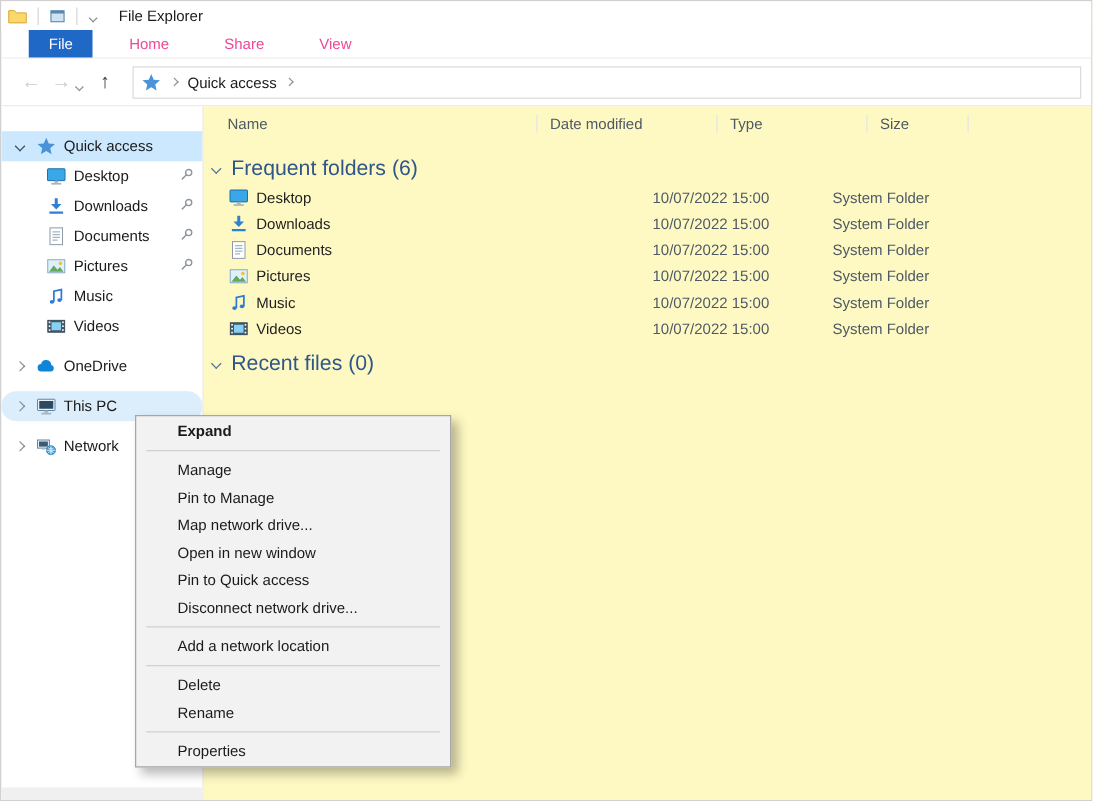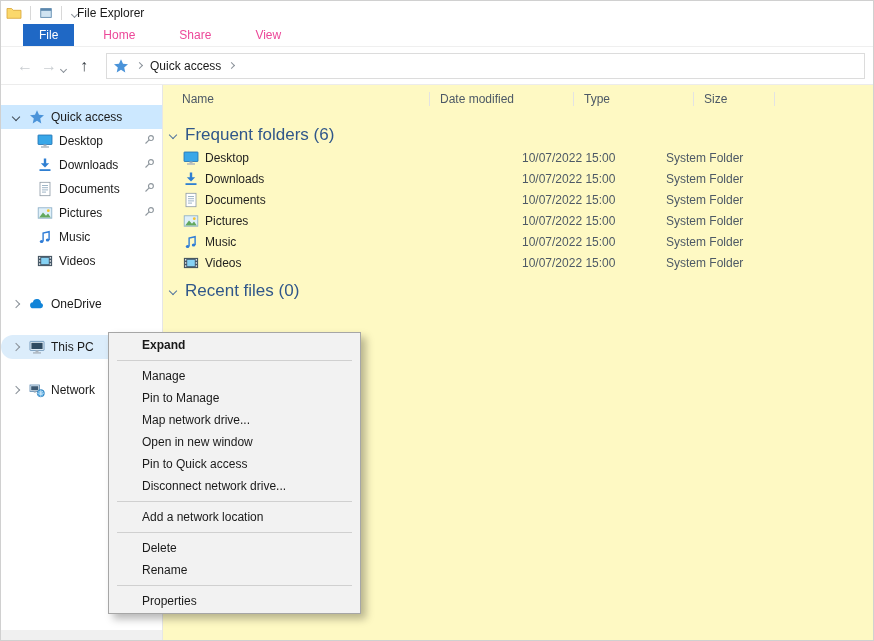"File Explorer" .tb-title { margin-left: none -> 18px }
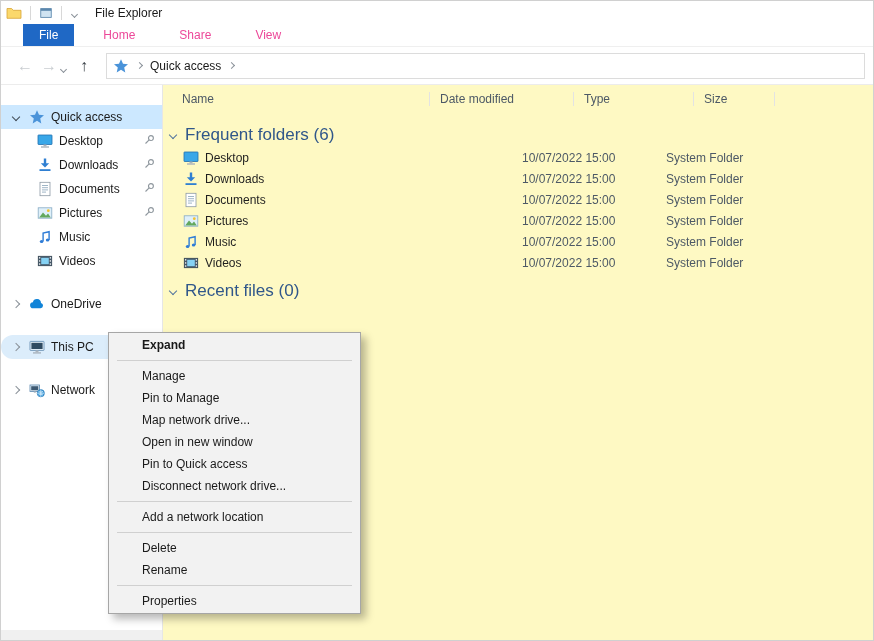"OneDrive" .tree-item.toplevel-gap { margin-top: 19px -> 8px }
